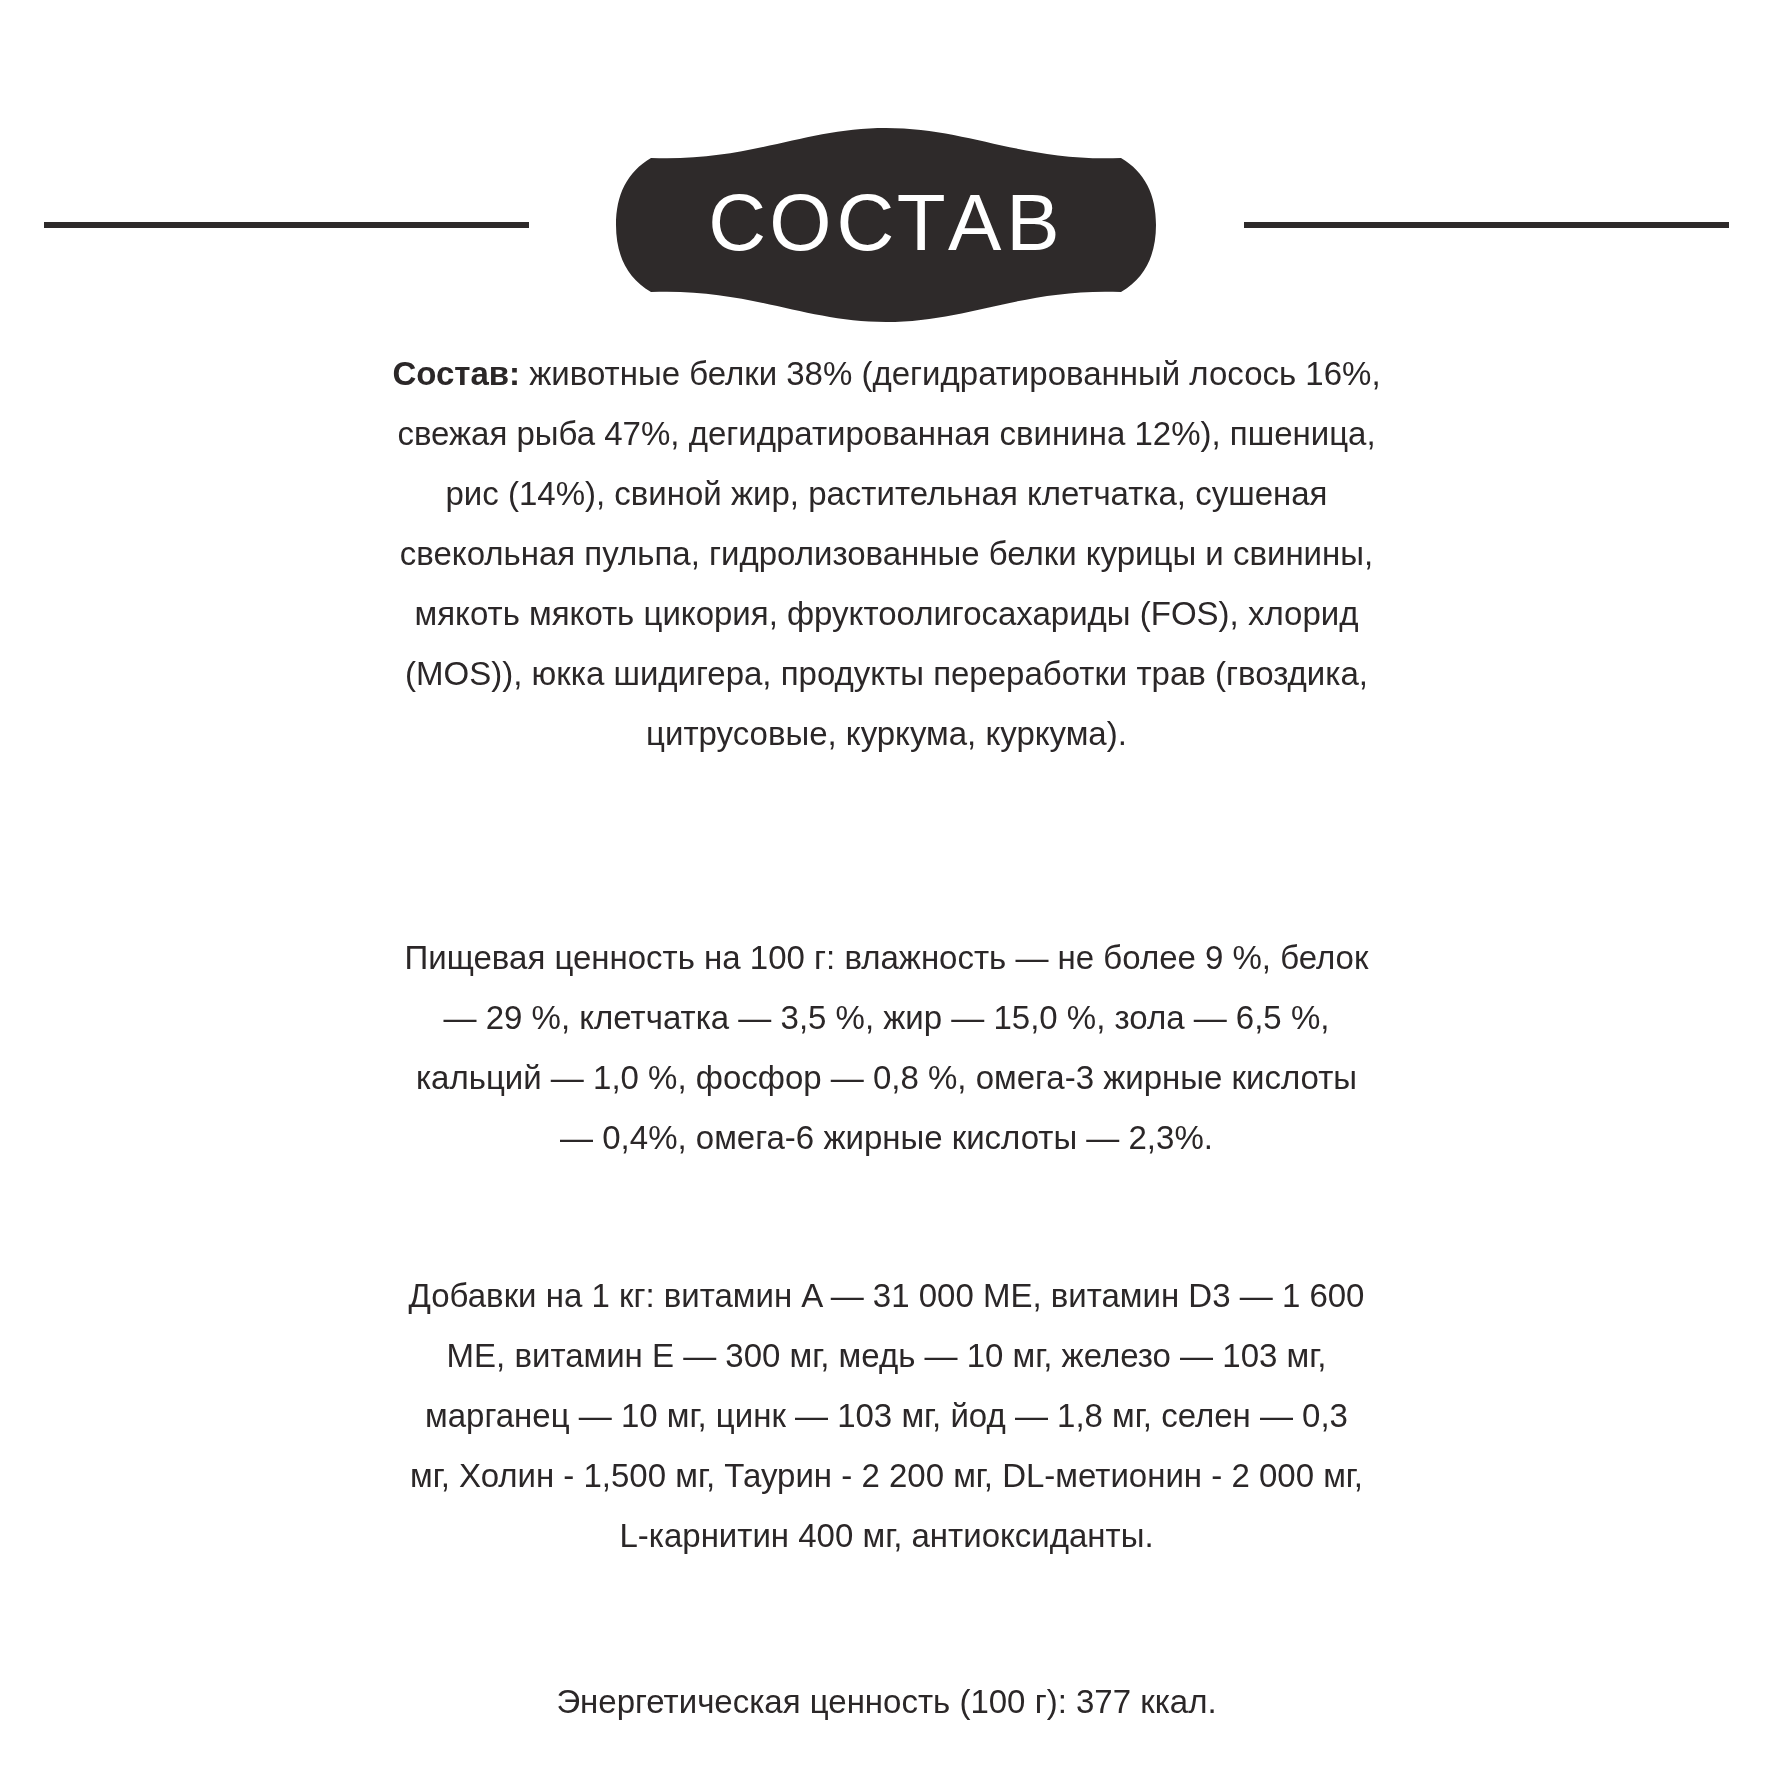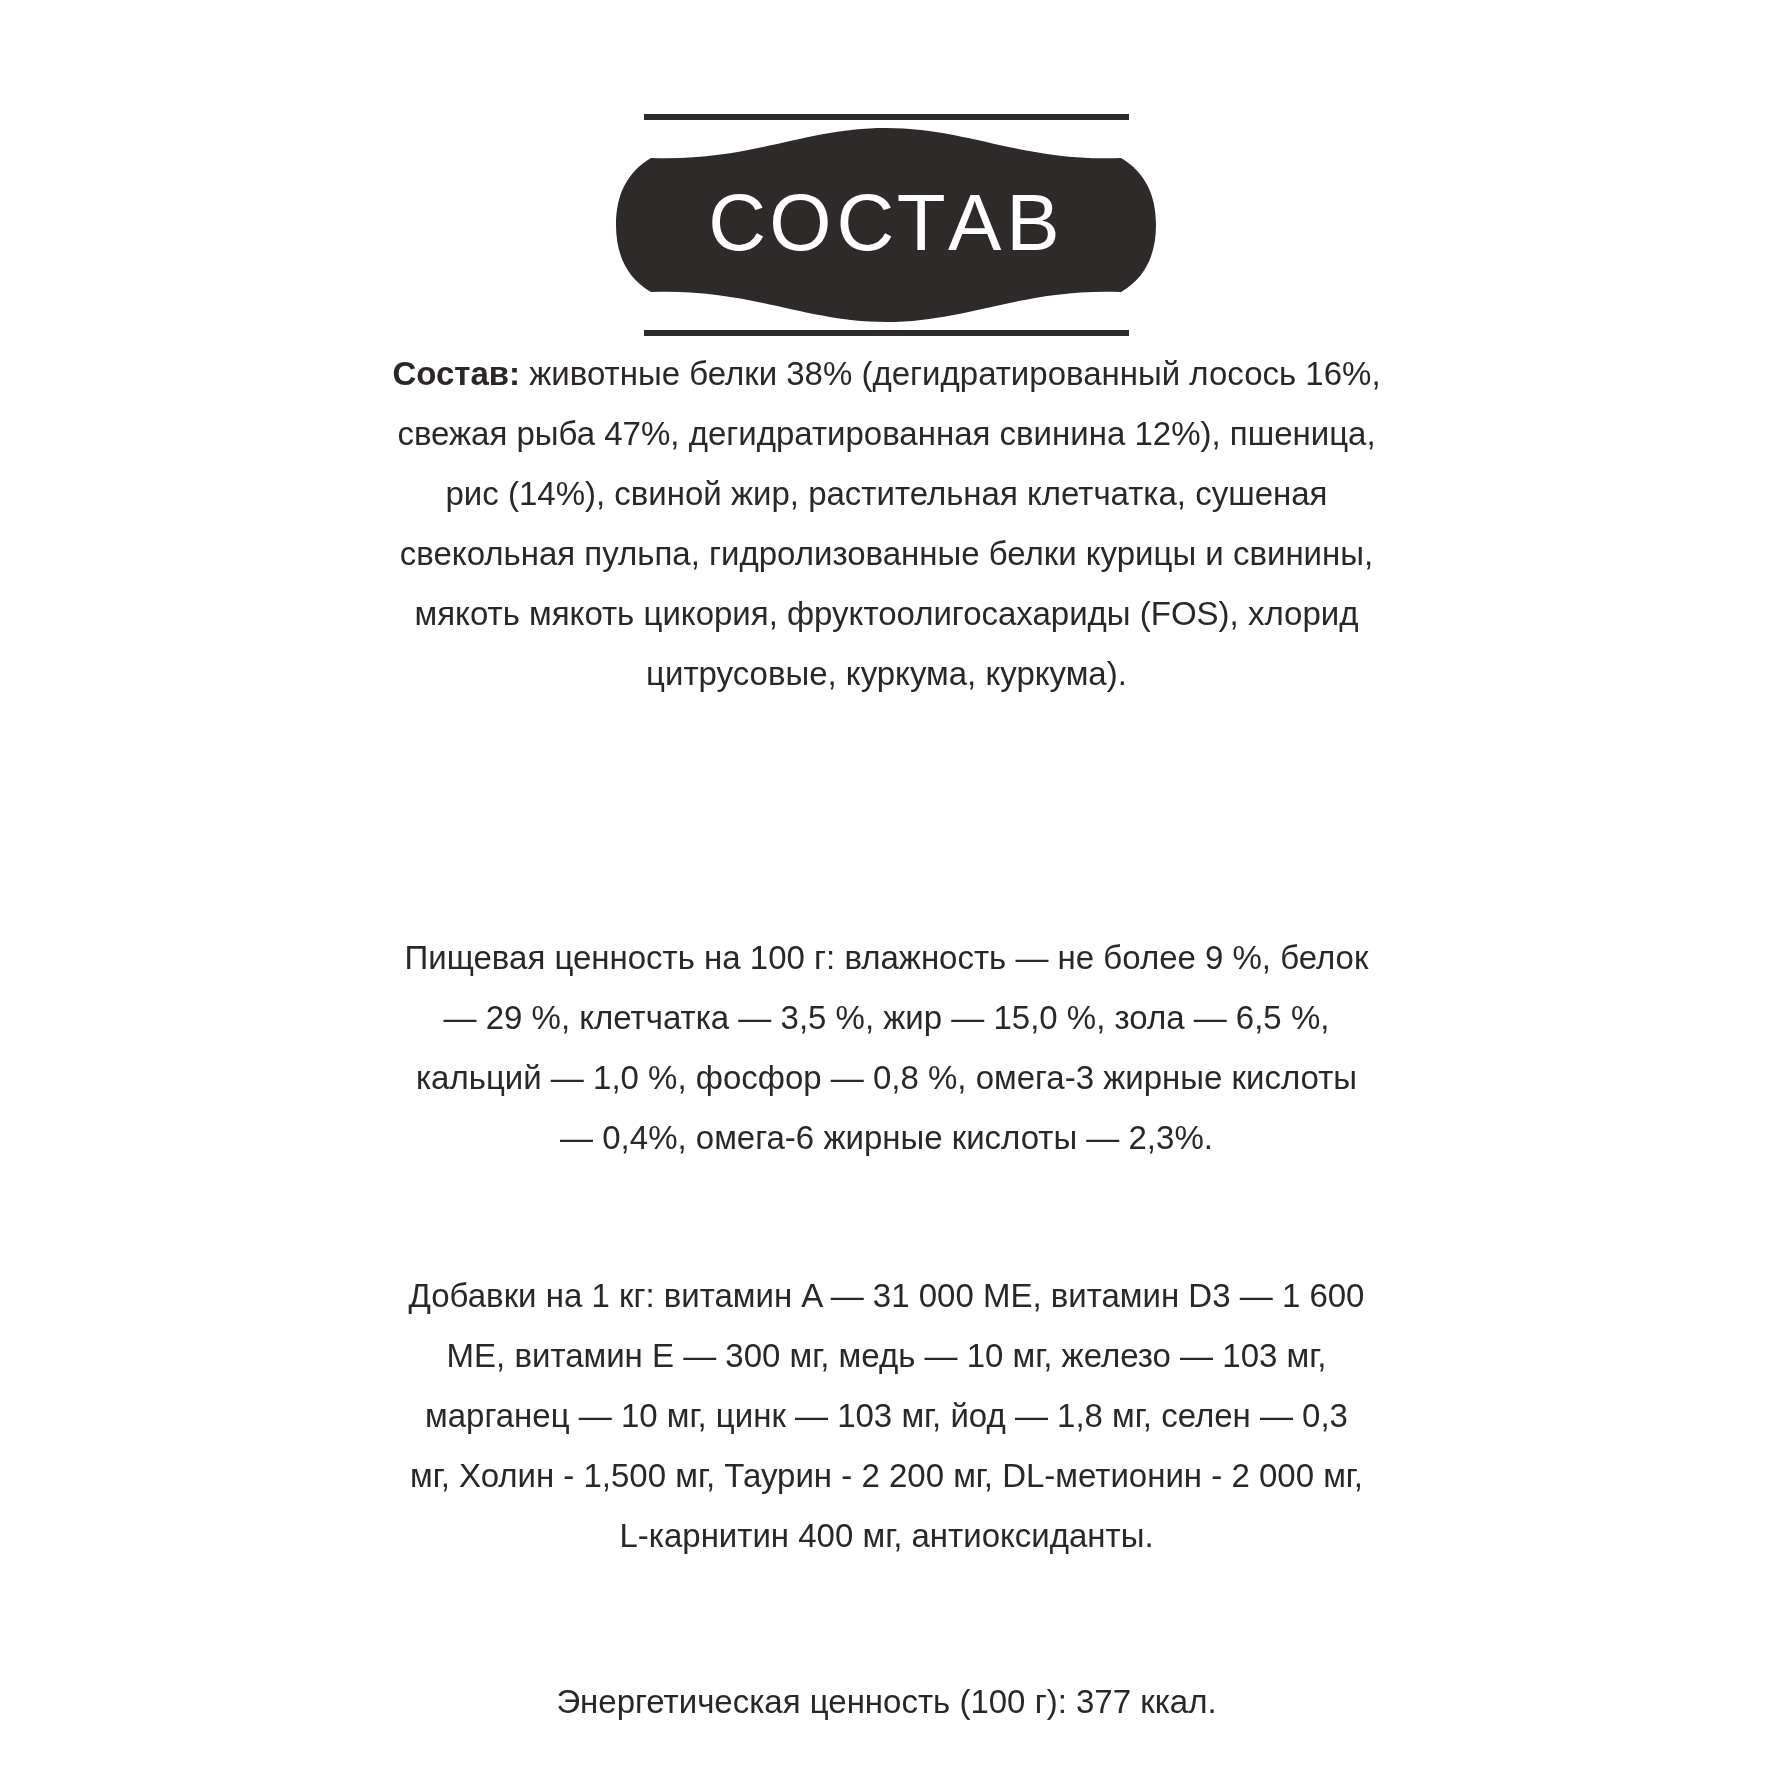"СОСТАВ" .header { flex-direction: column -> none }
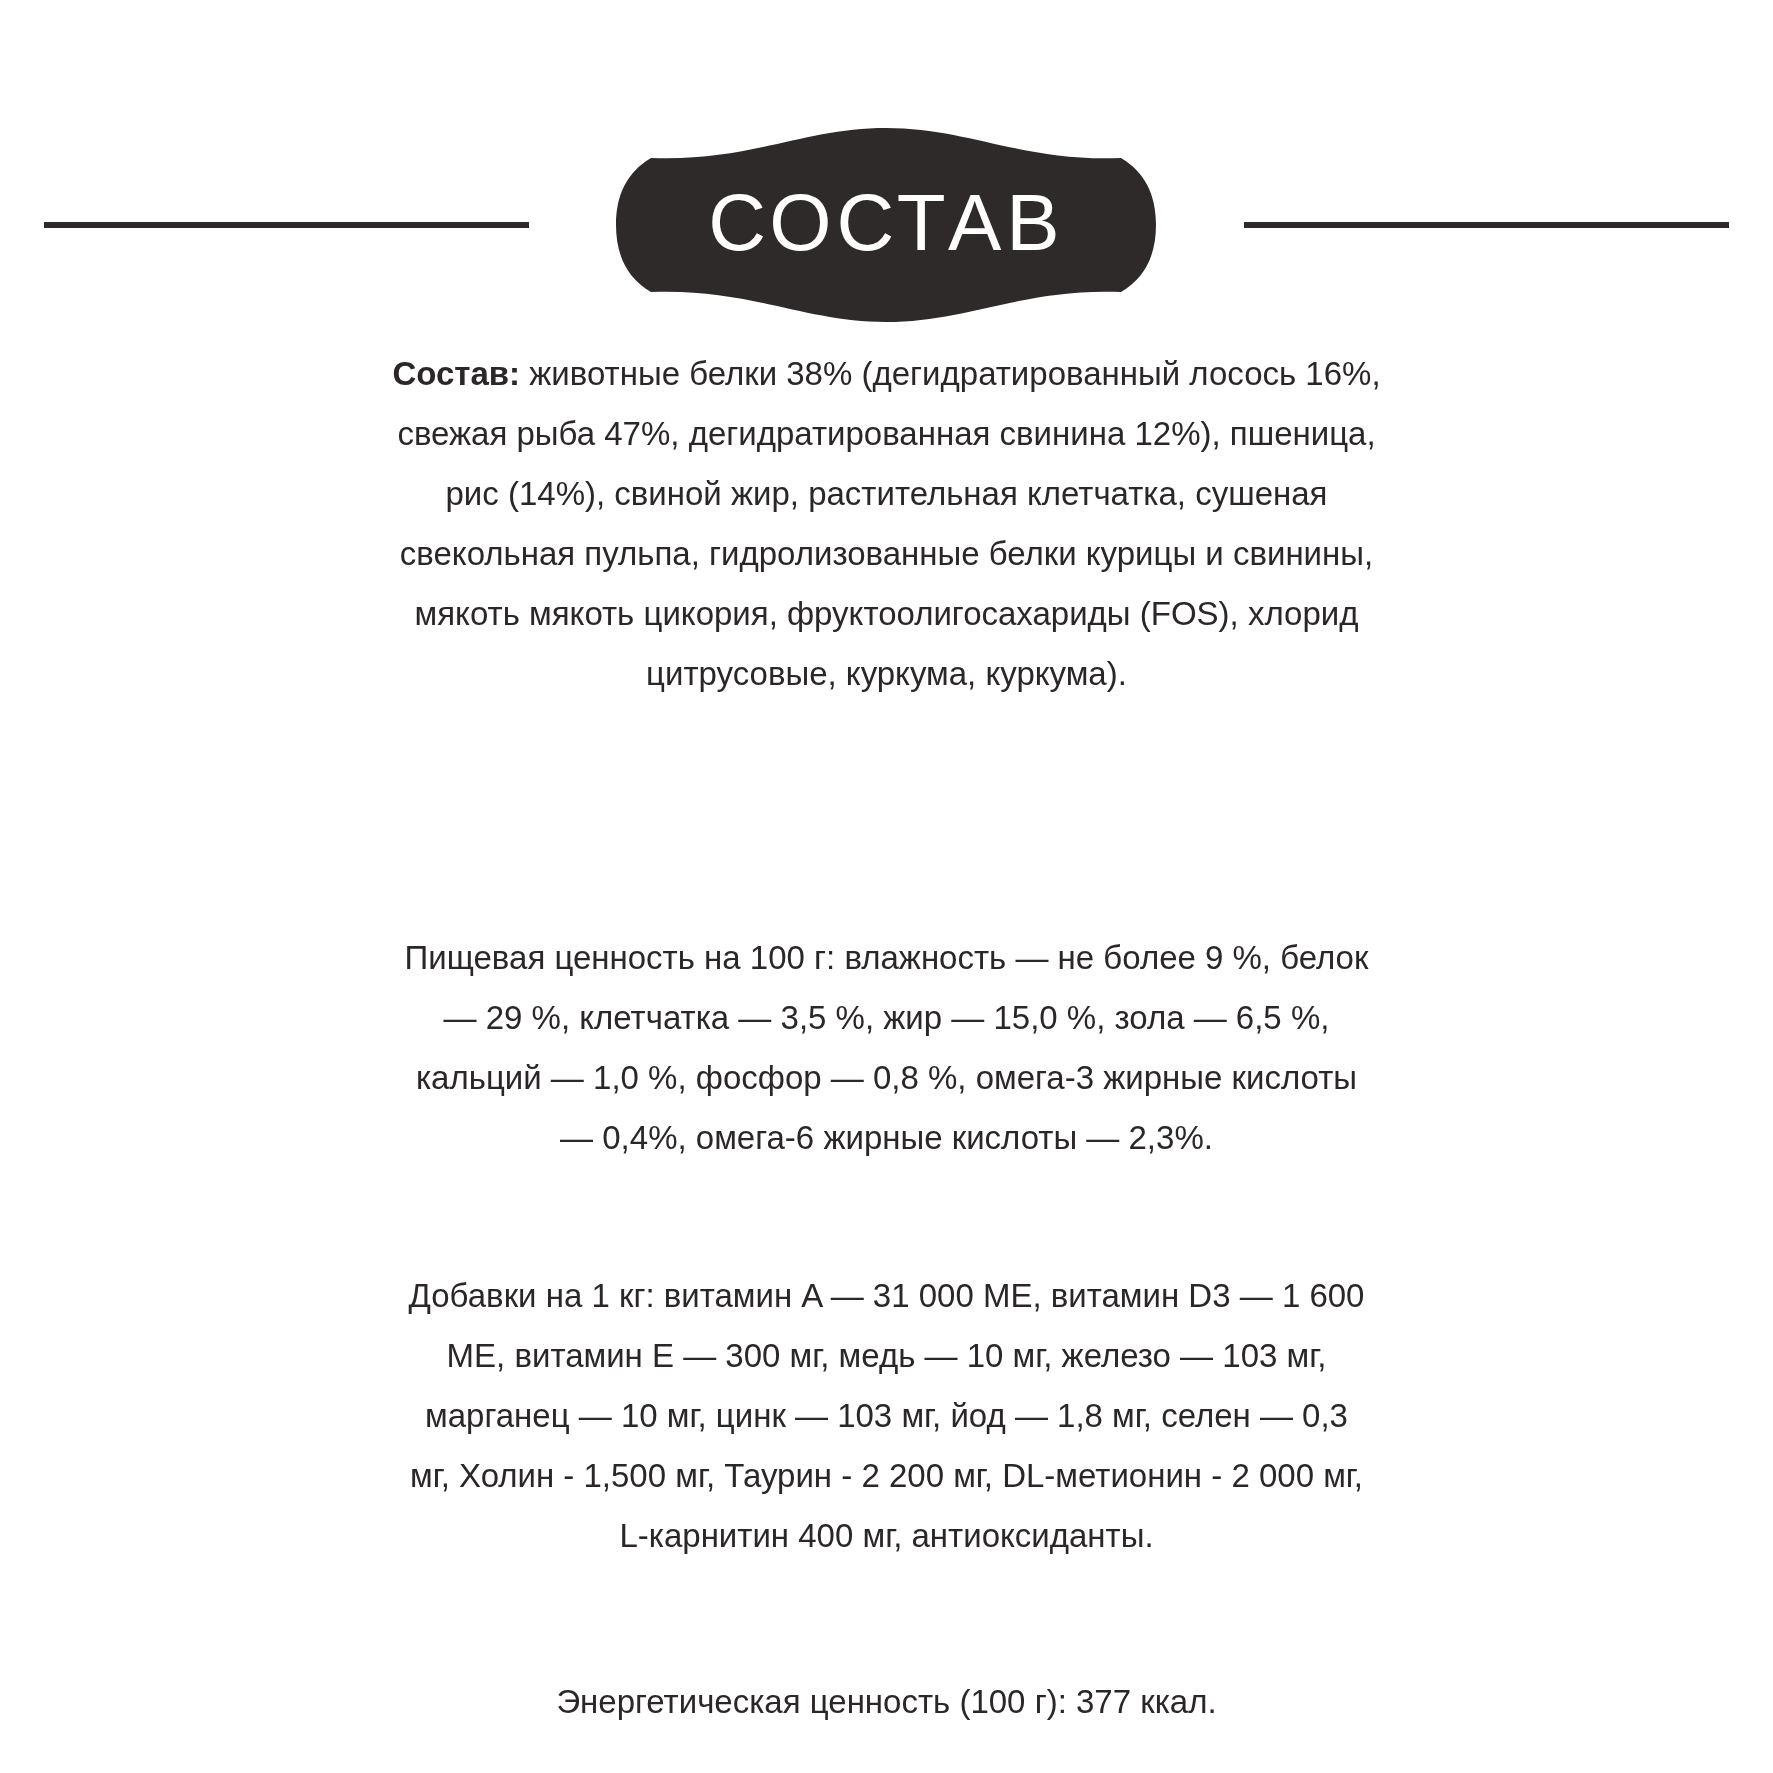"(MOS)), юкка шидигера, продукты" div.line { html: none -> <div>(MOS)), юкка шидигера, продукты переработки трав (гвоздика,</div> }
